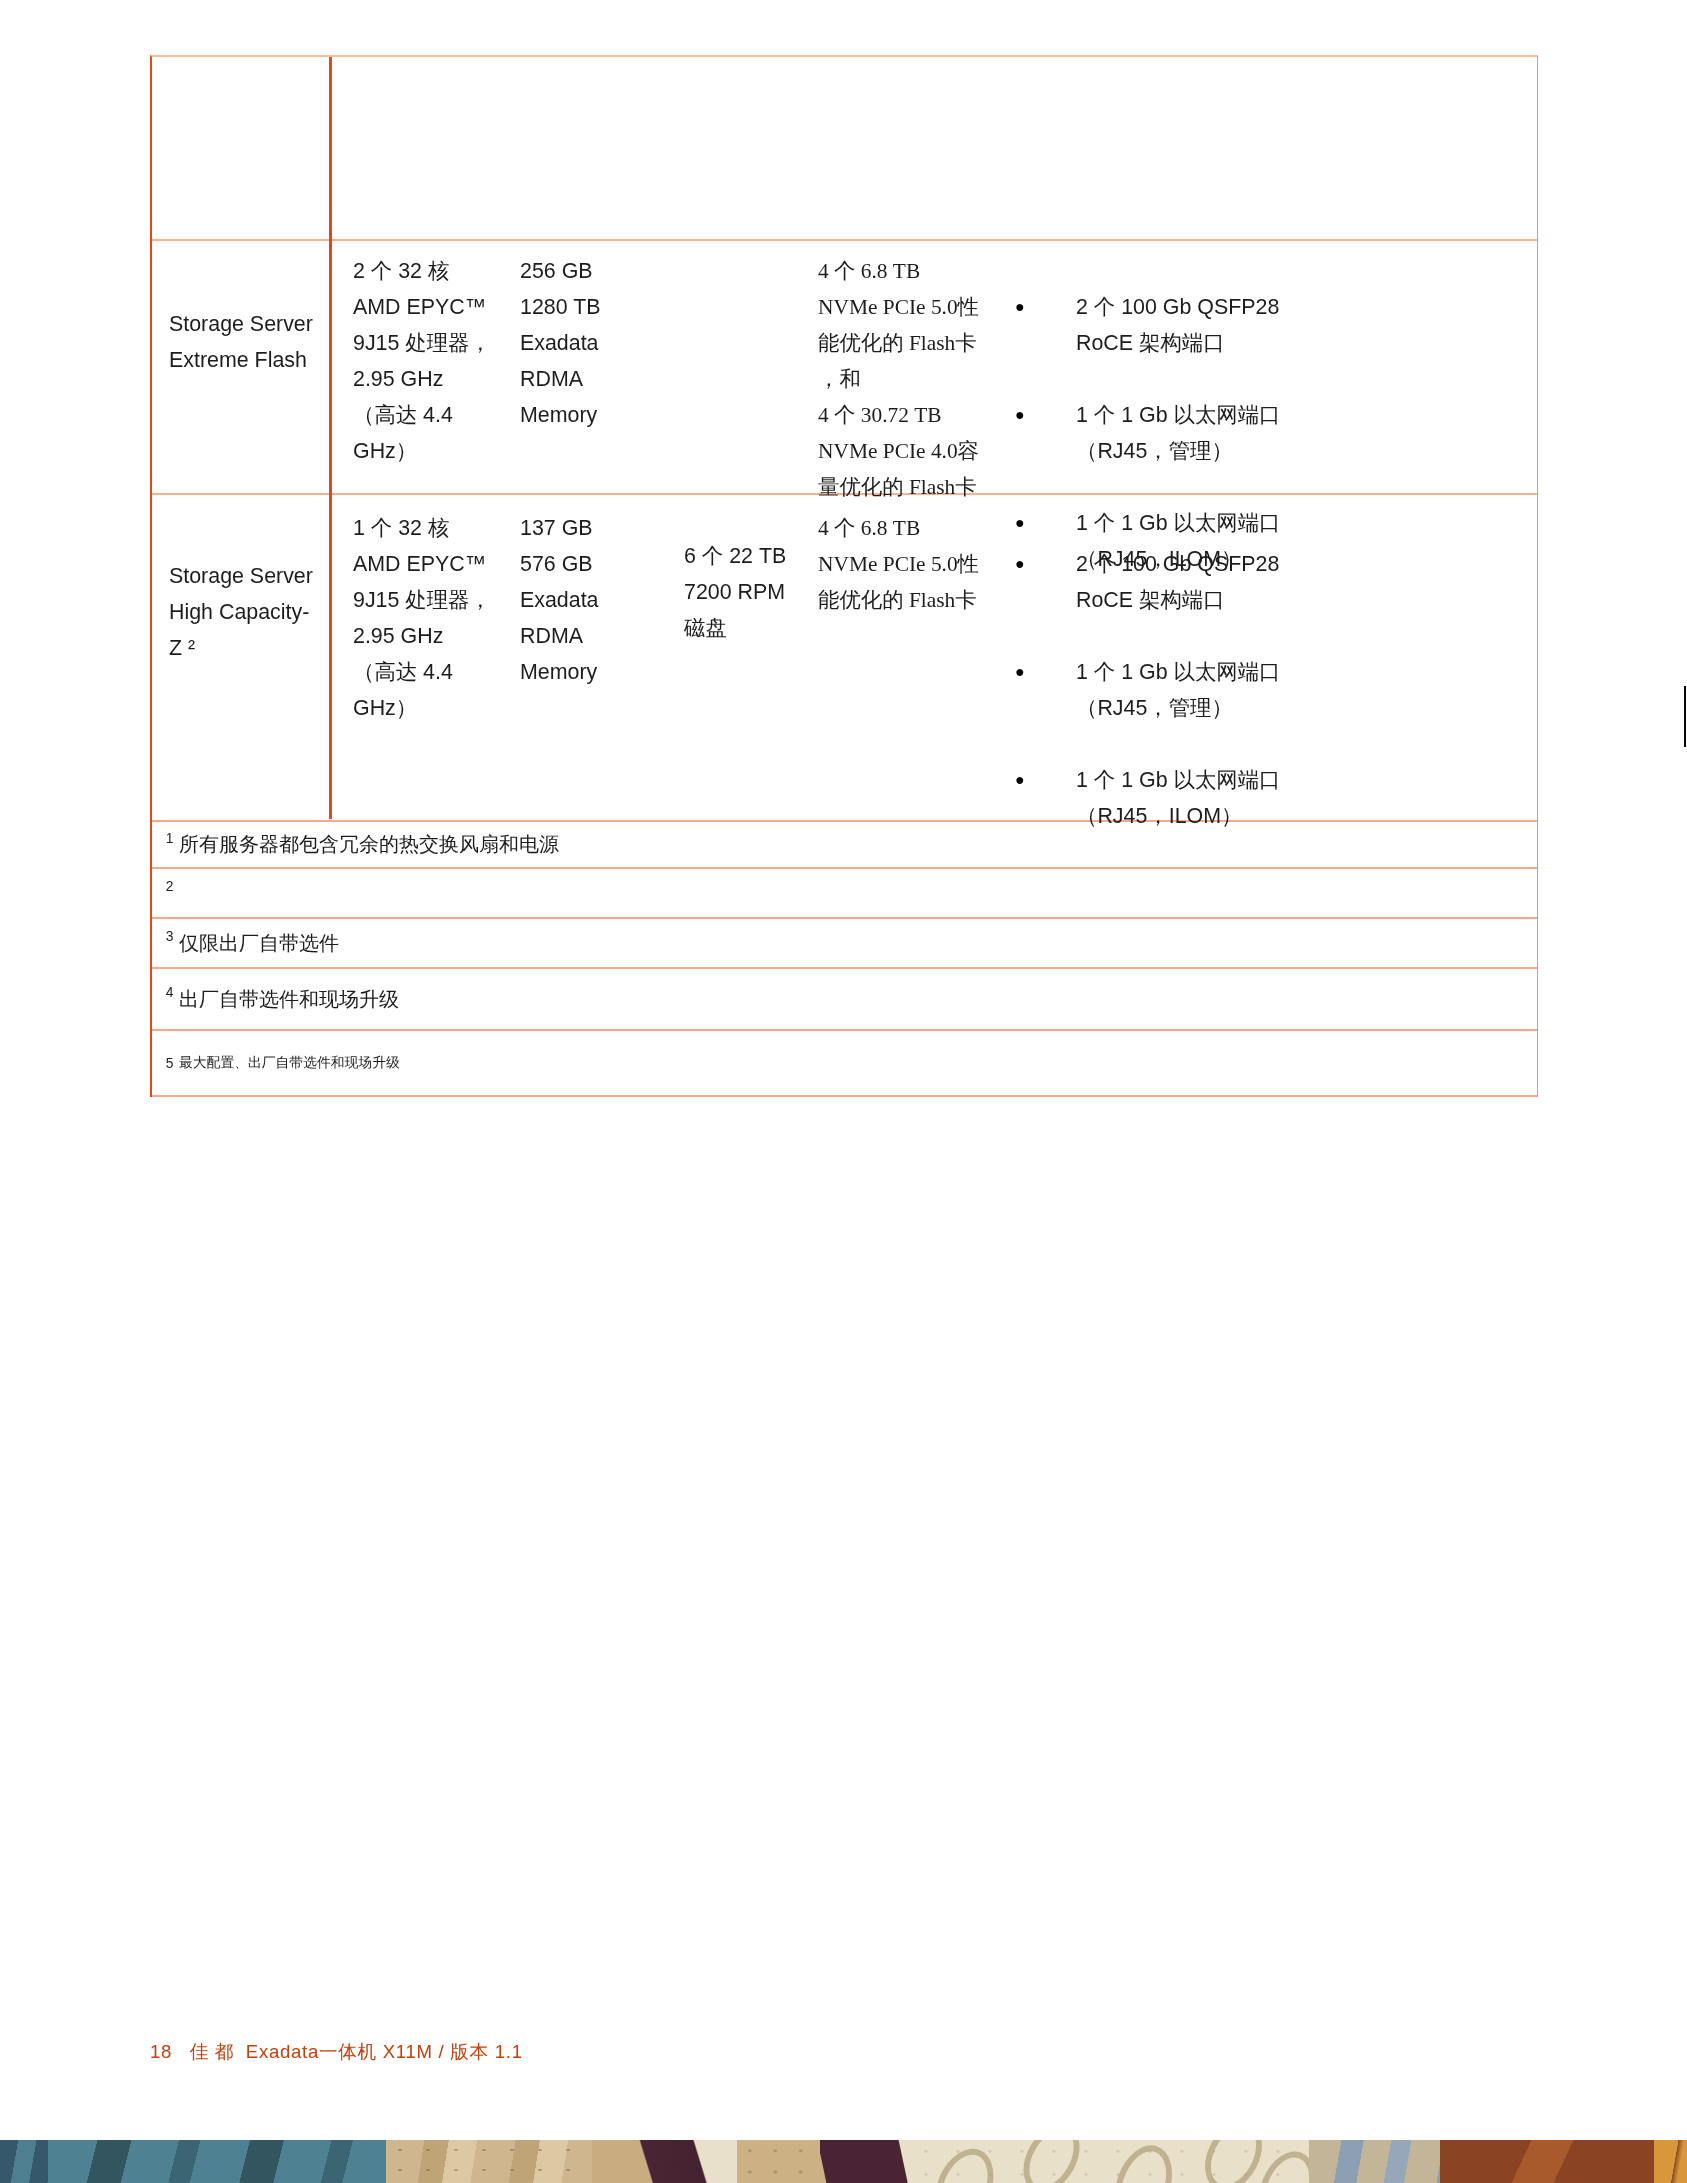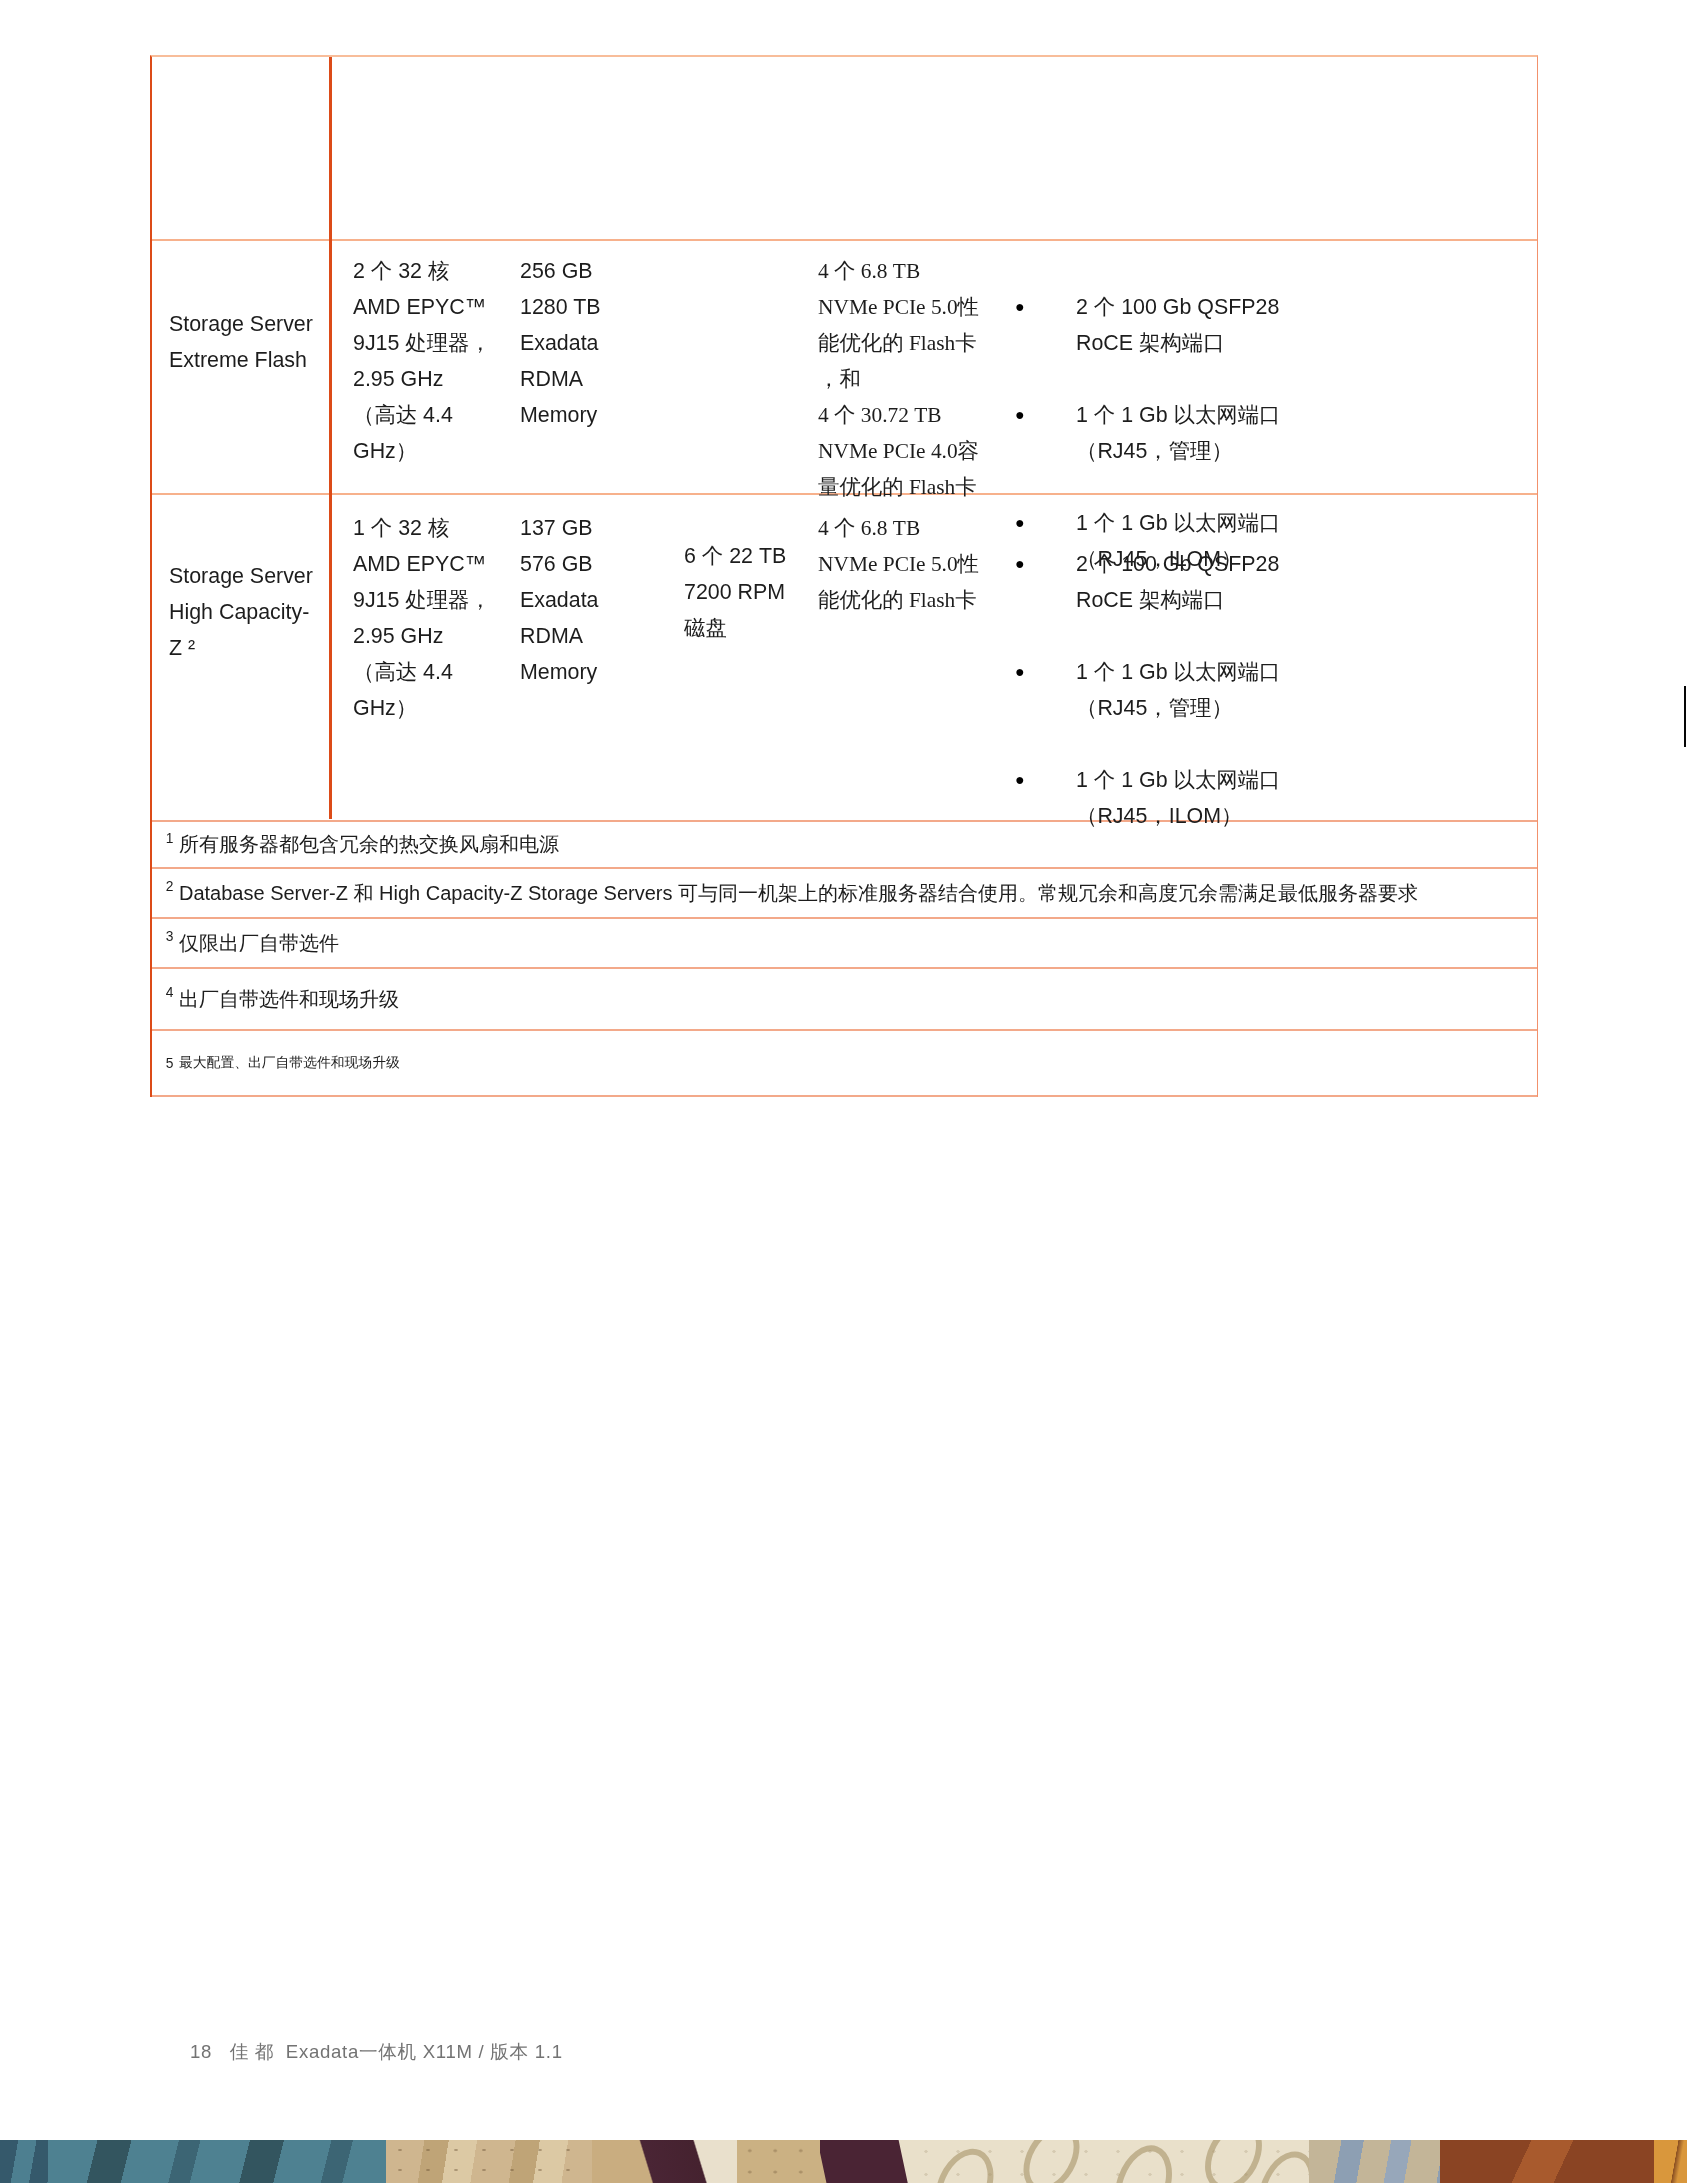"Database Server-Z 和 High Capacity-Z" span { html: <span>Database Server-Z 和 High Capacity-Z Storage Servers 可与同一机架上的标准服务器结合使用。常规冗余和高度冗余需满足最低服务器要求</span> -> none }
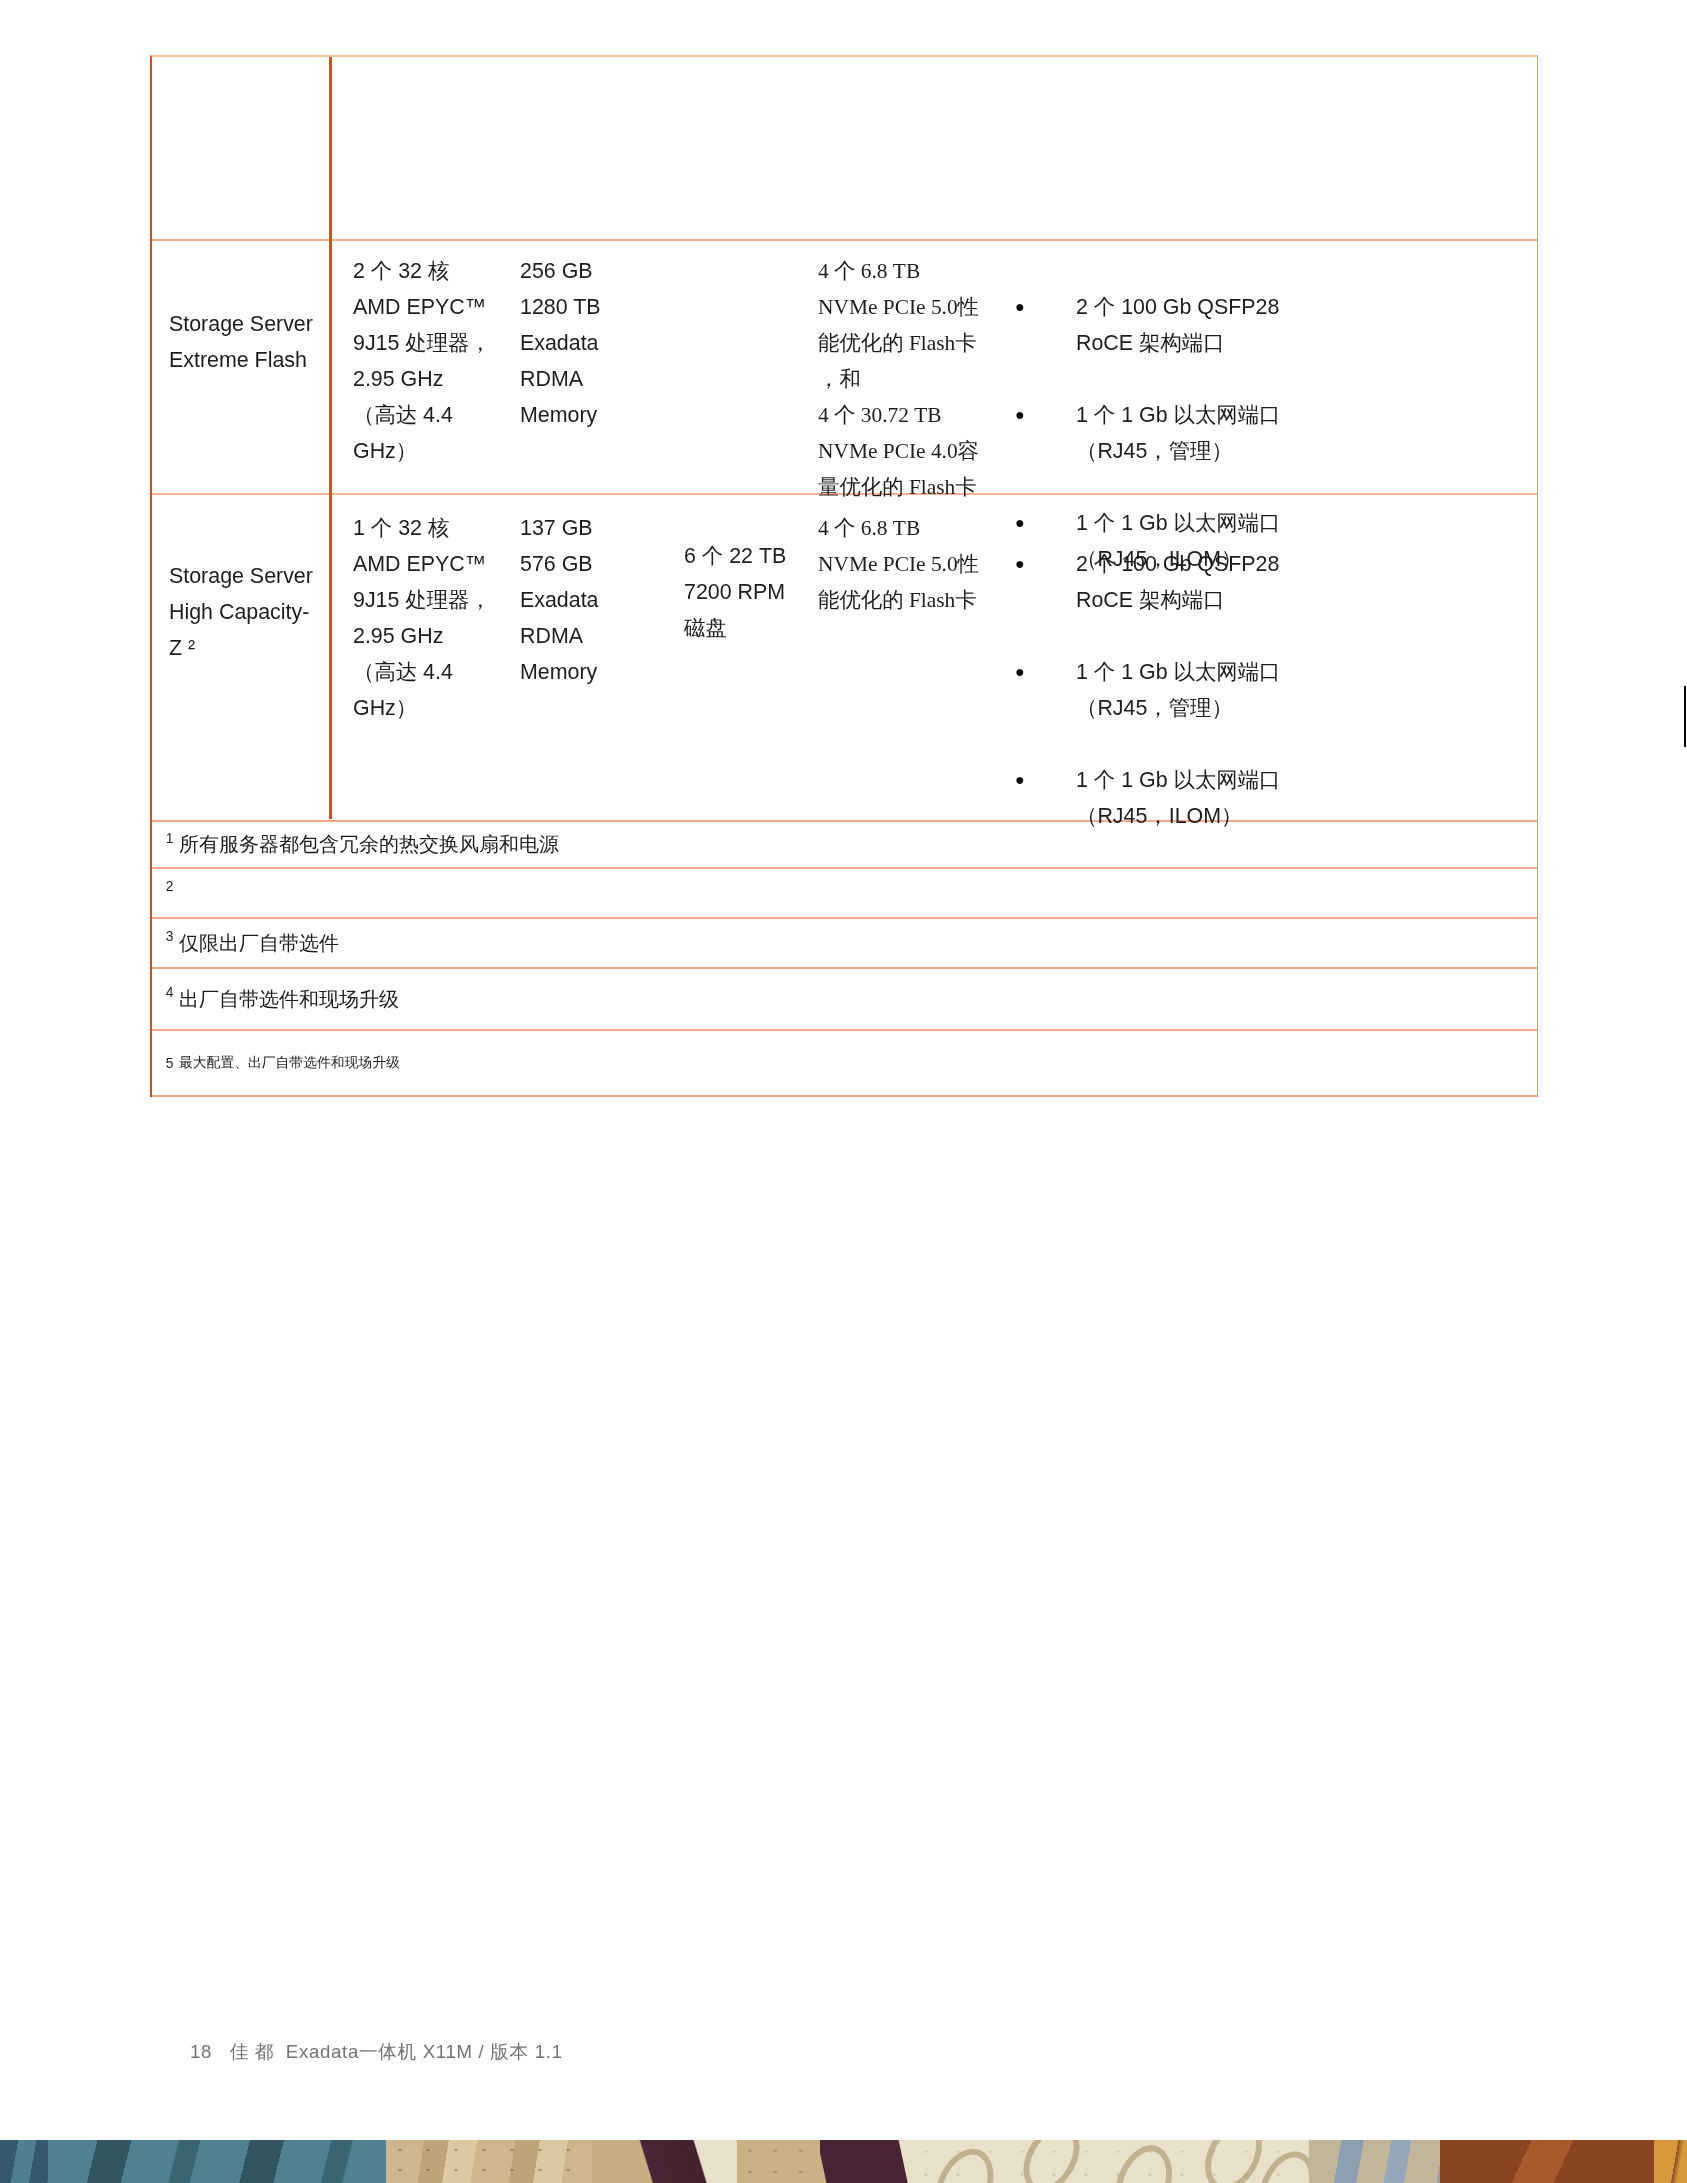"18 佳 都 Exadata一体机 X11M" .page-footer { color: #737373 -> #c2410c; margin-left: 40px -> none }
